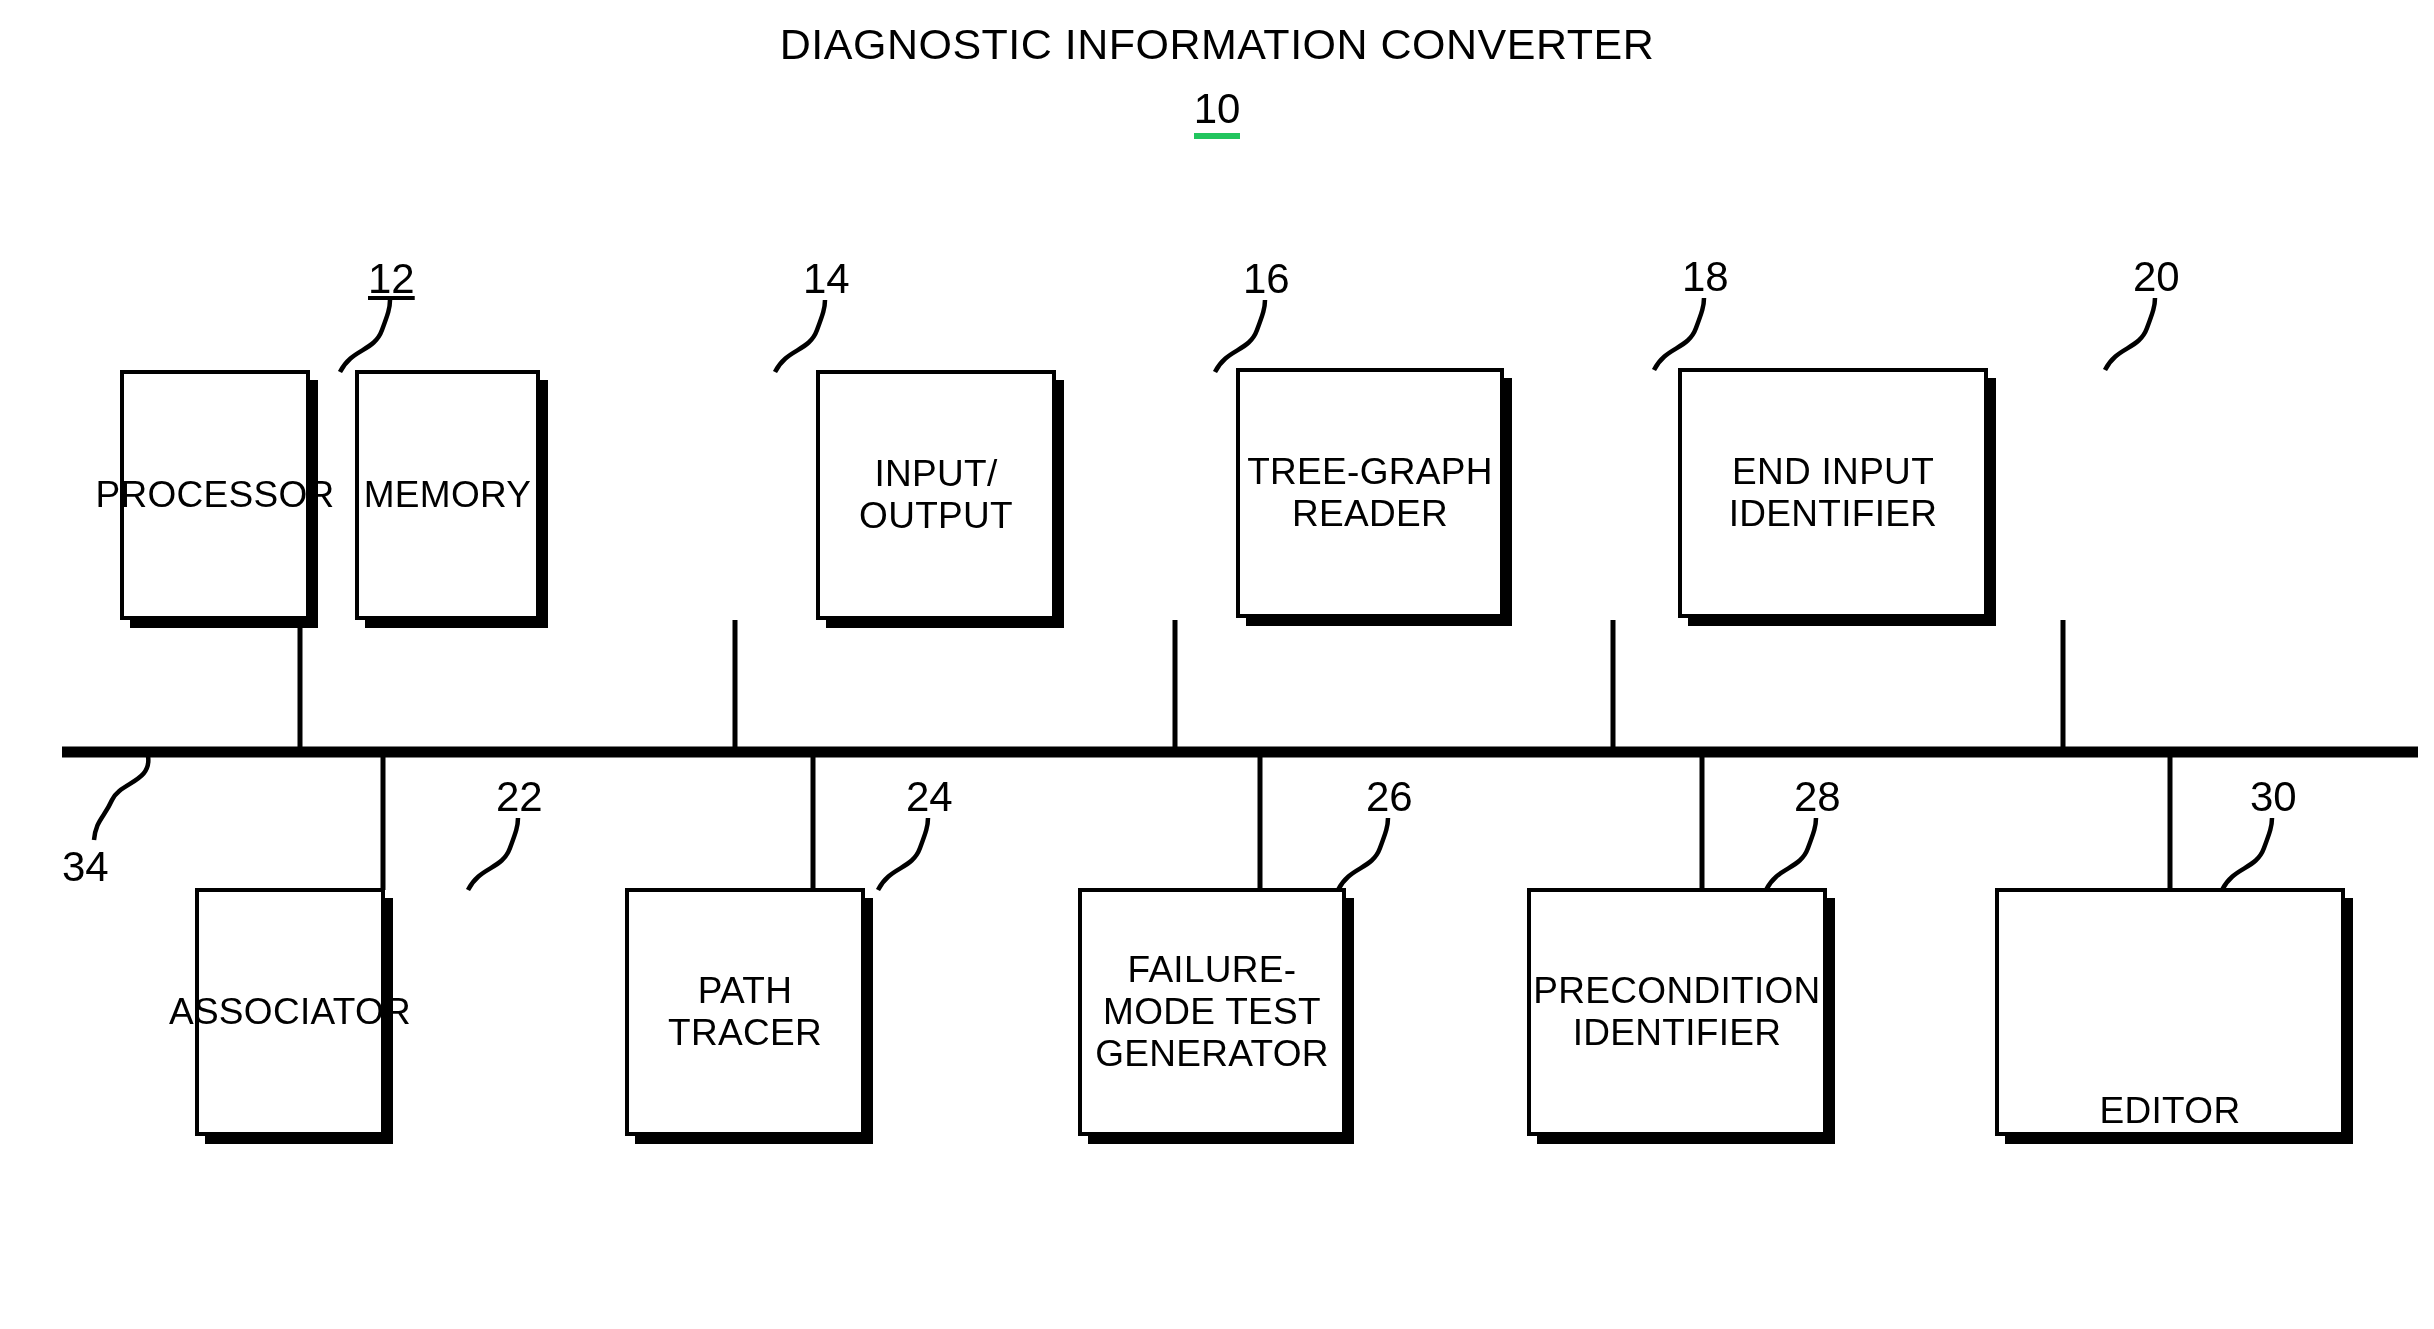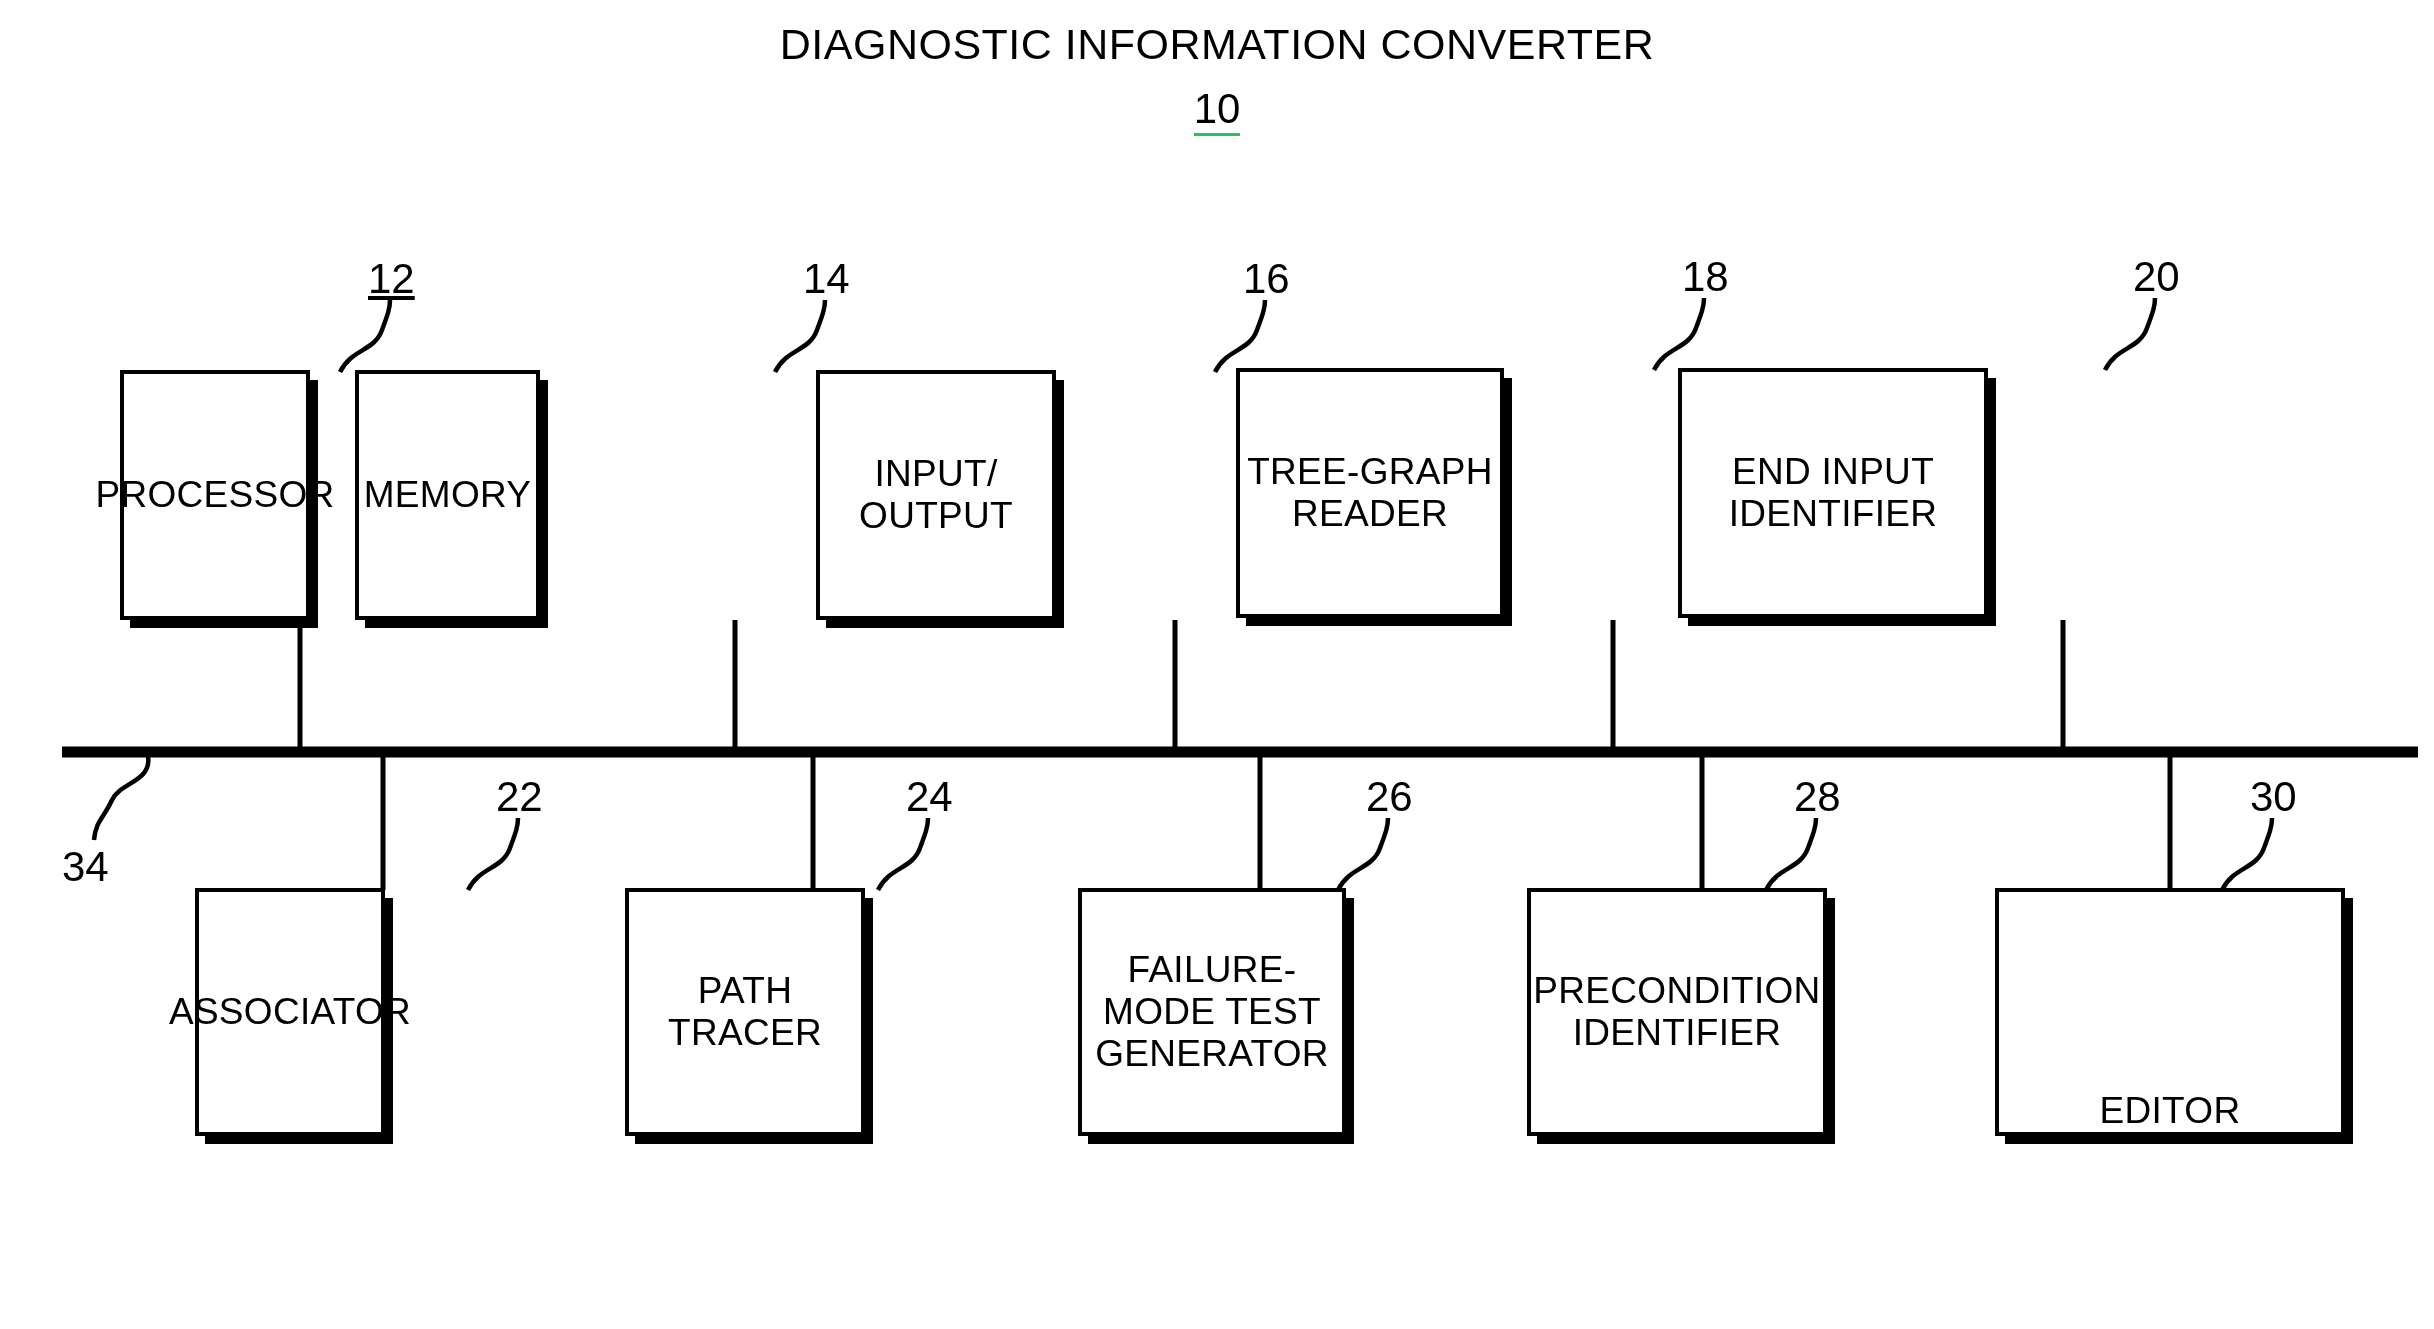"10" .fig-title-num span { border-bottom: 3px solid #22c55e -> 6px solid #22c55e }
